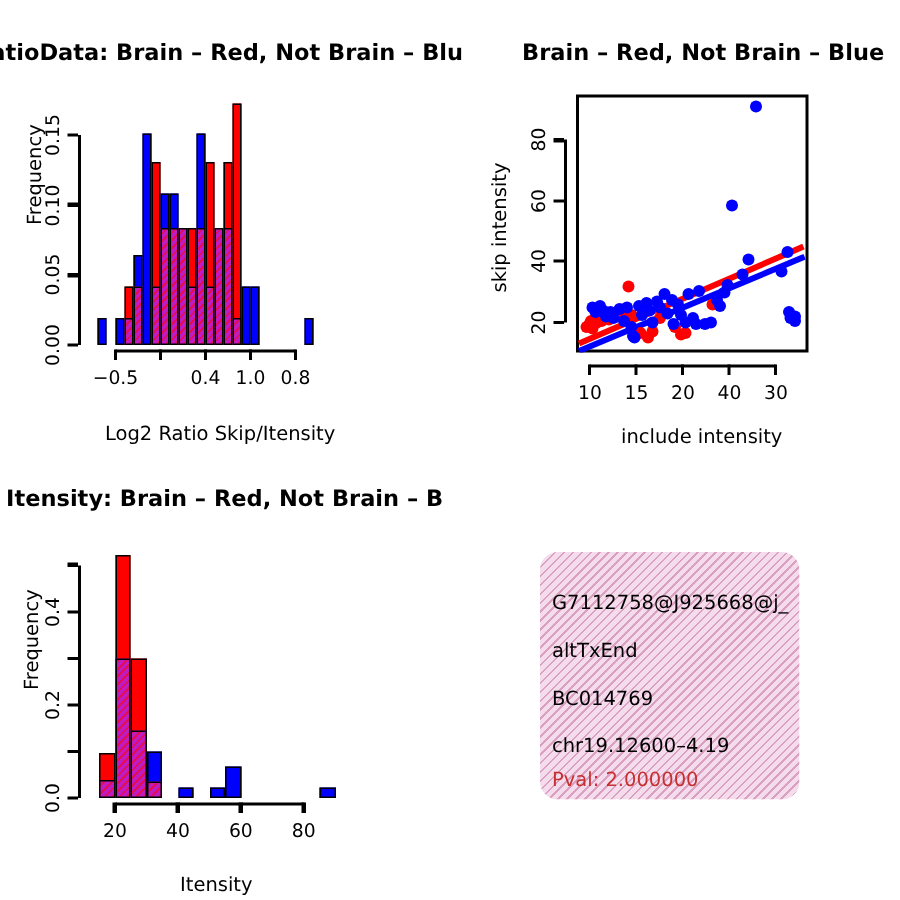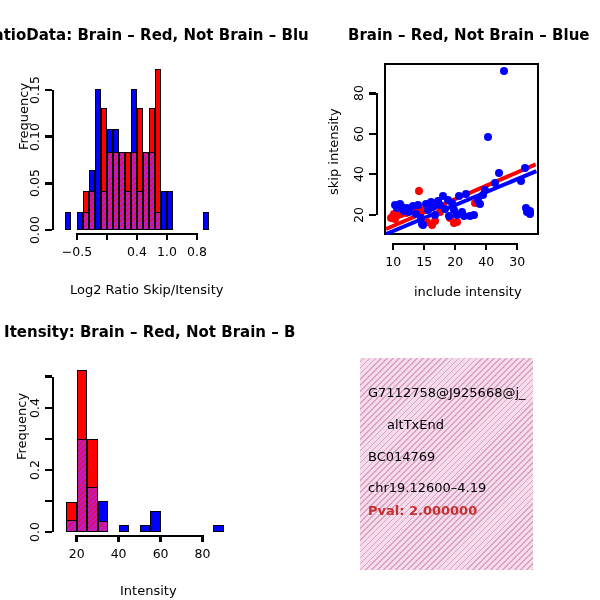"G7112758@J925668@j_" div.infobox { border-radius: none -> 12px; height: 212px -> 165px; top: 58px -> 68px }
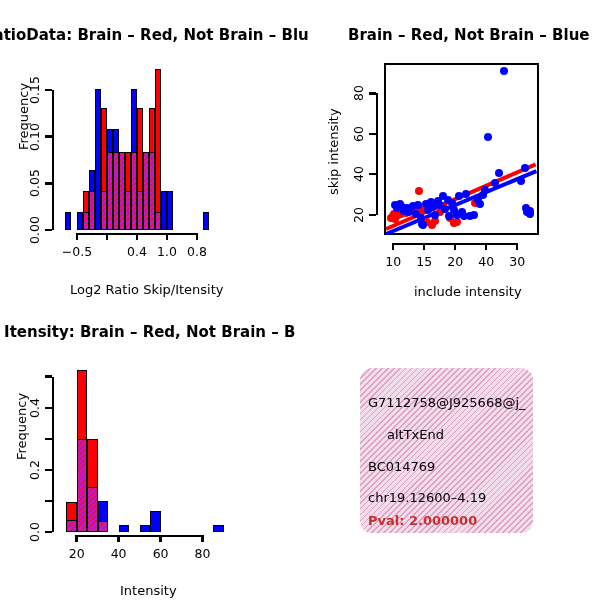"altTxEnd" div.infoline { margin-left: 19px -> none }
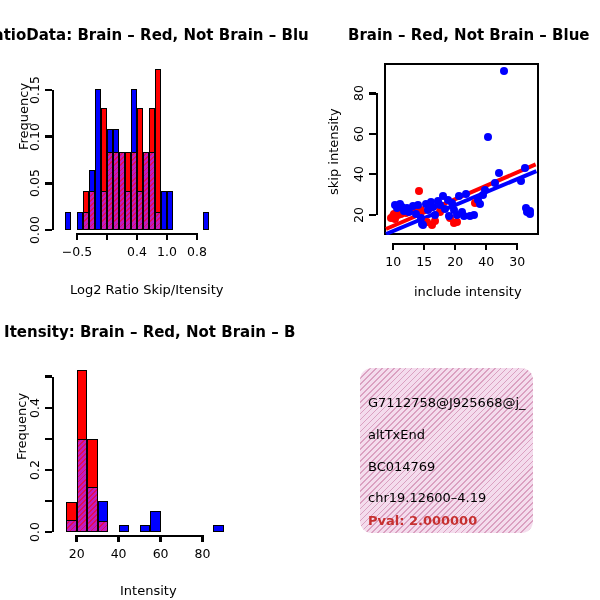"Pval: 2.000000" div.infoline { font-weight: bold -> none }
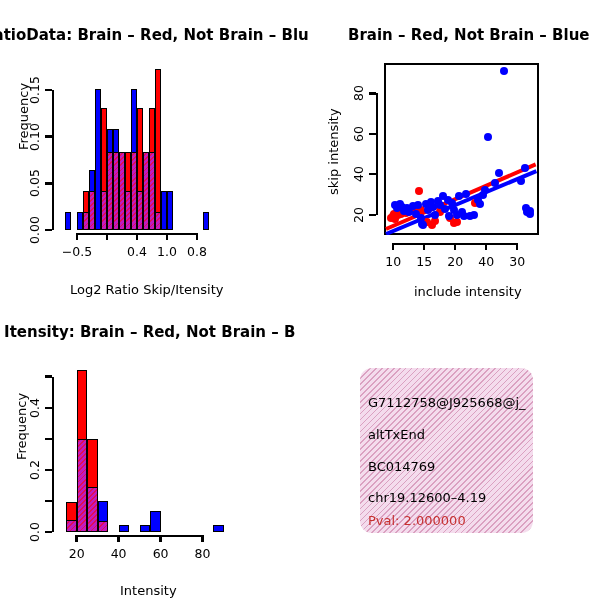"Intensity" div.axlabel { text: Intensity -> Itensity }
